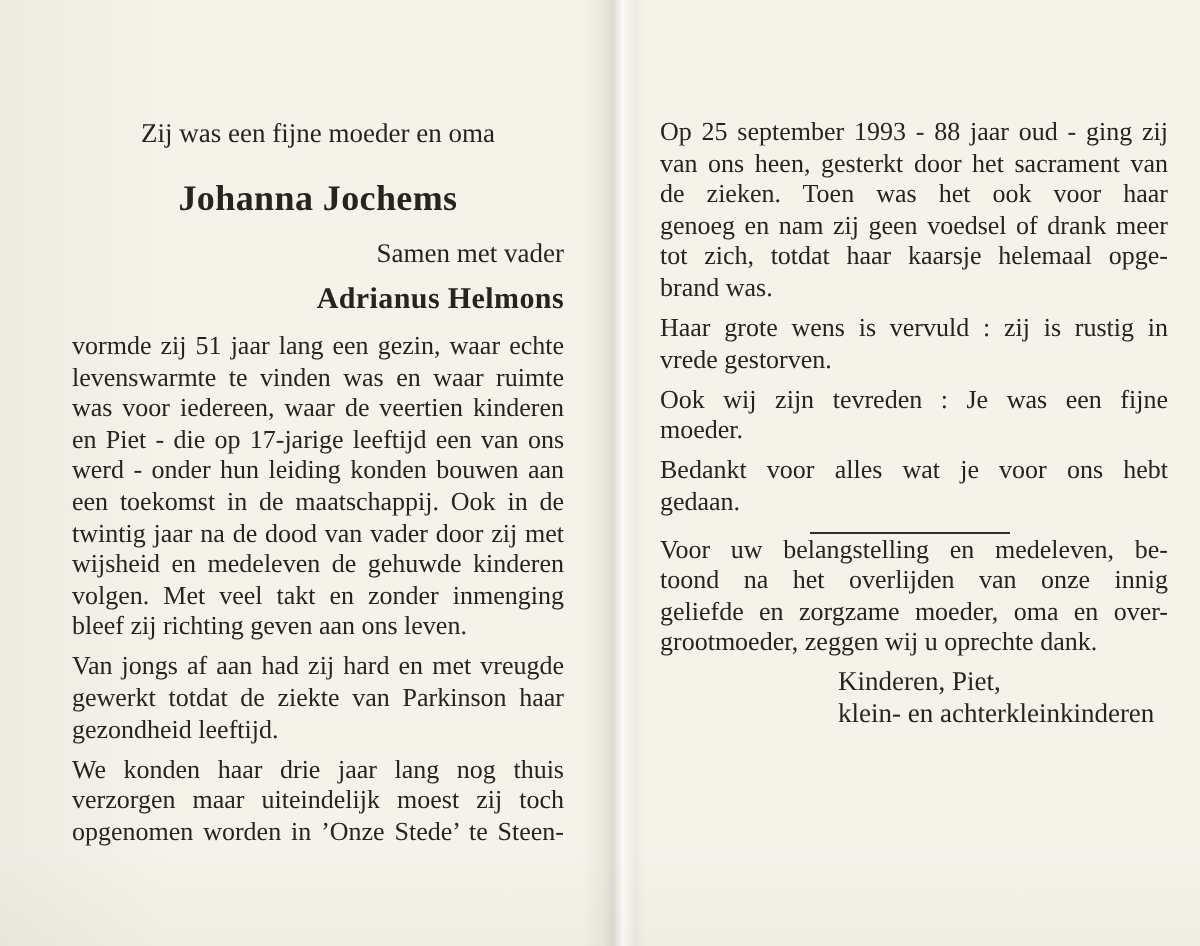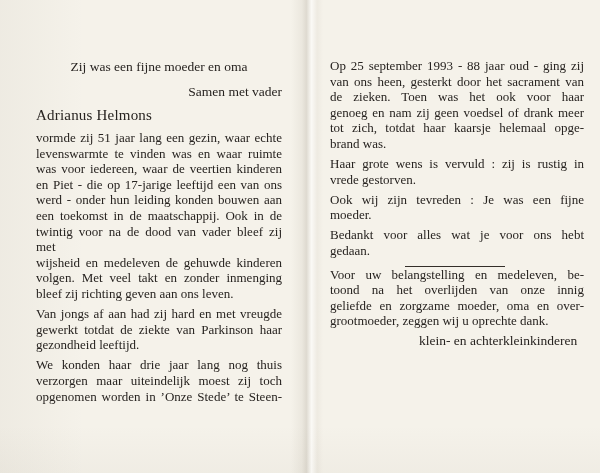"Johanna Jochems" div.deceased-name { html: none -> <div>Johanna Jochems</div> }
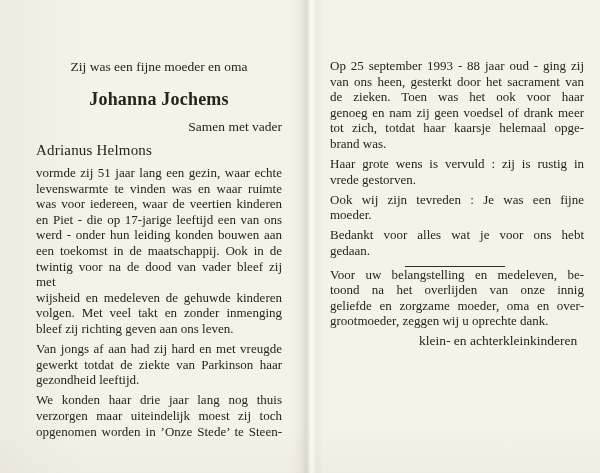"Adrianus Helmons" .father-name { font-weight: normal -> bold; text-align: left -> right }
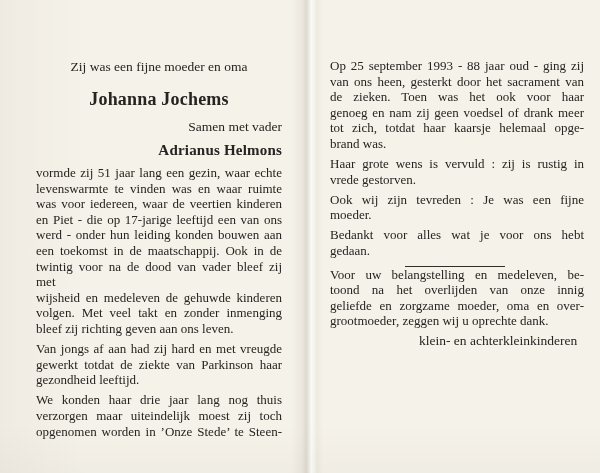"twintig voor na de dood" div.line { text: voor na de dood van vader bleef -> jaar na de dood van vader door }
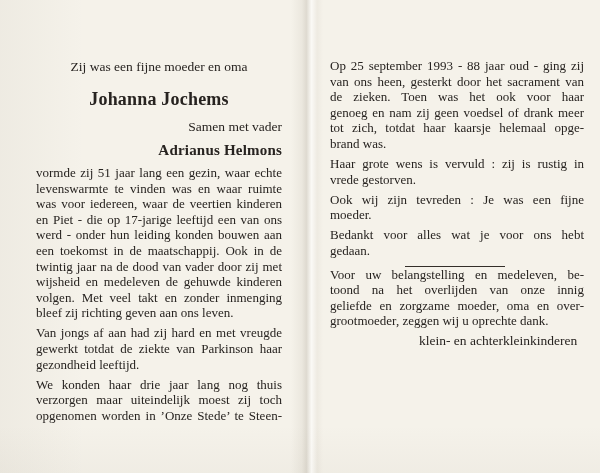"Kinderen, Piet," div { html: none -> <div>Kinderen, Piet,</div> }
